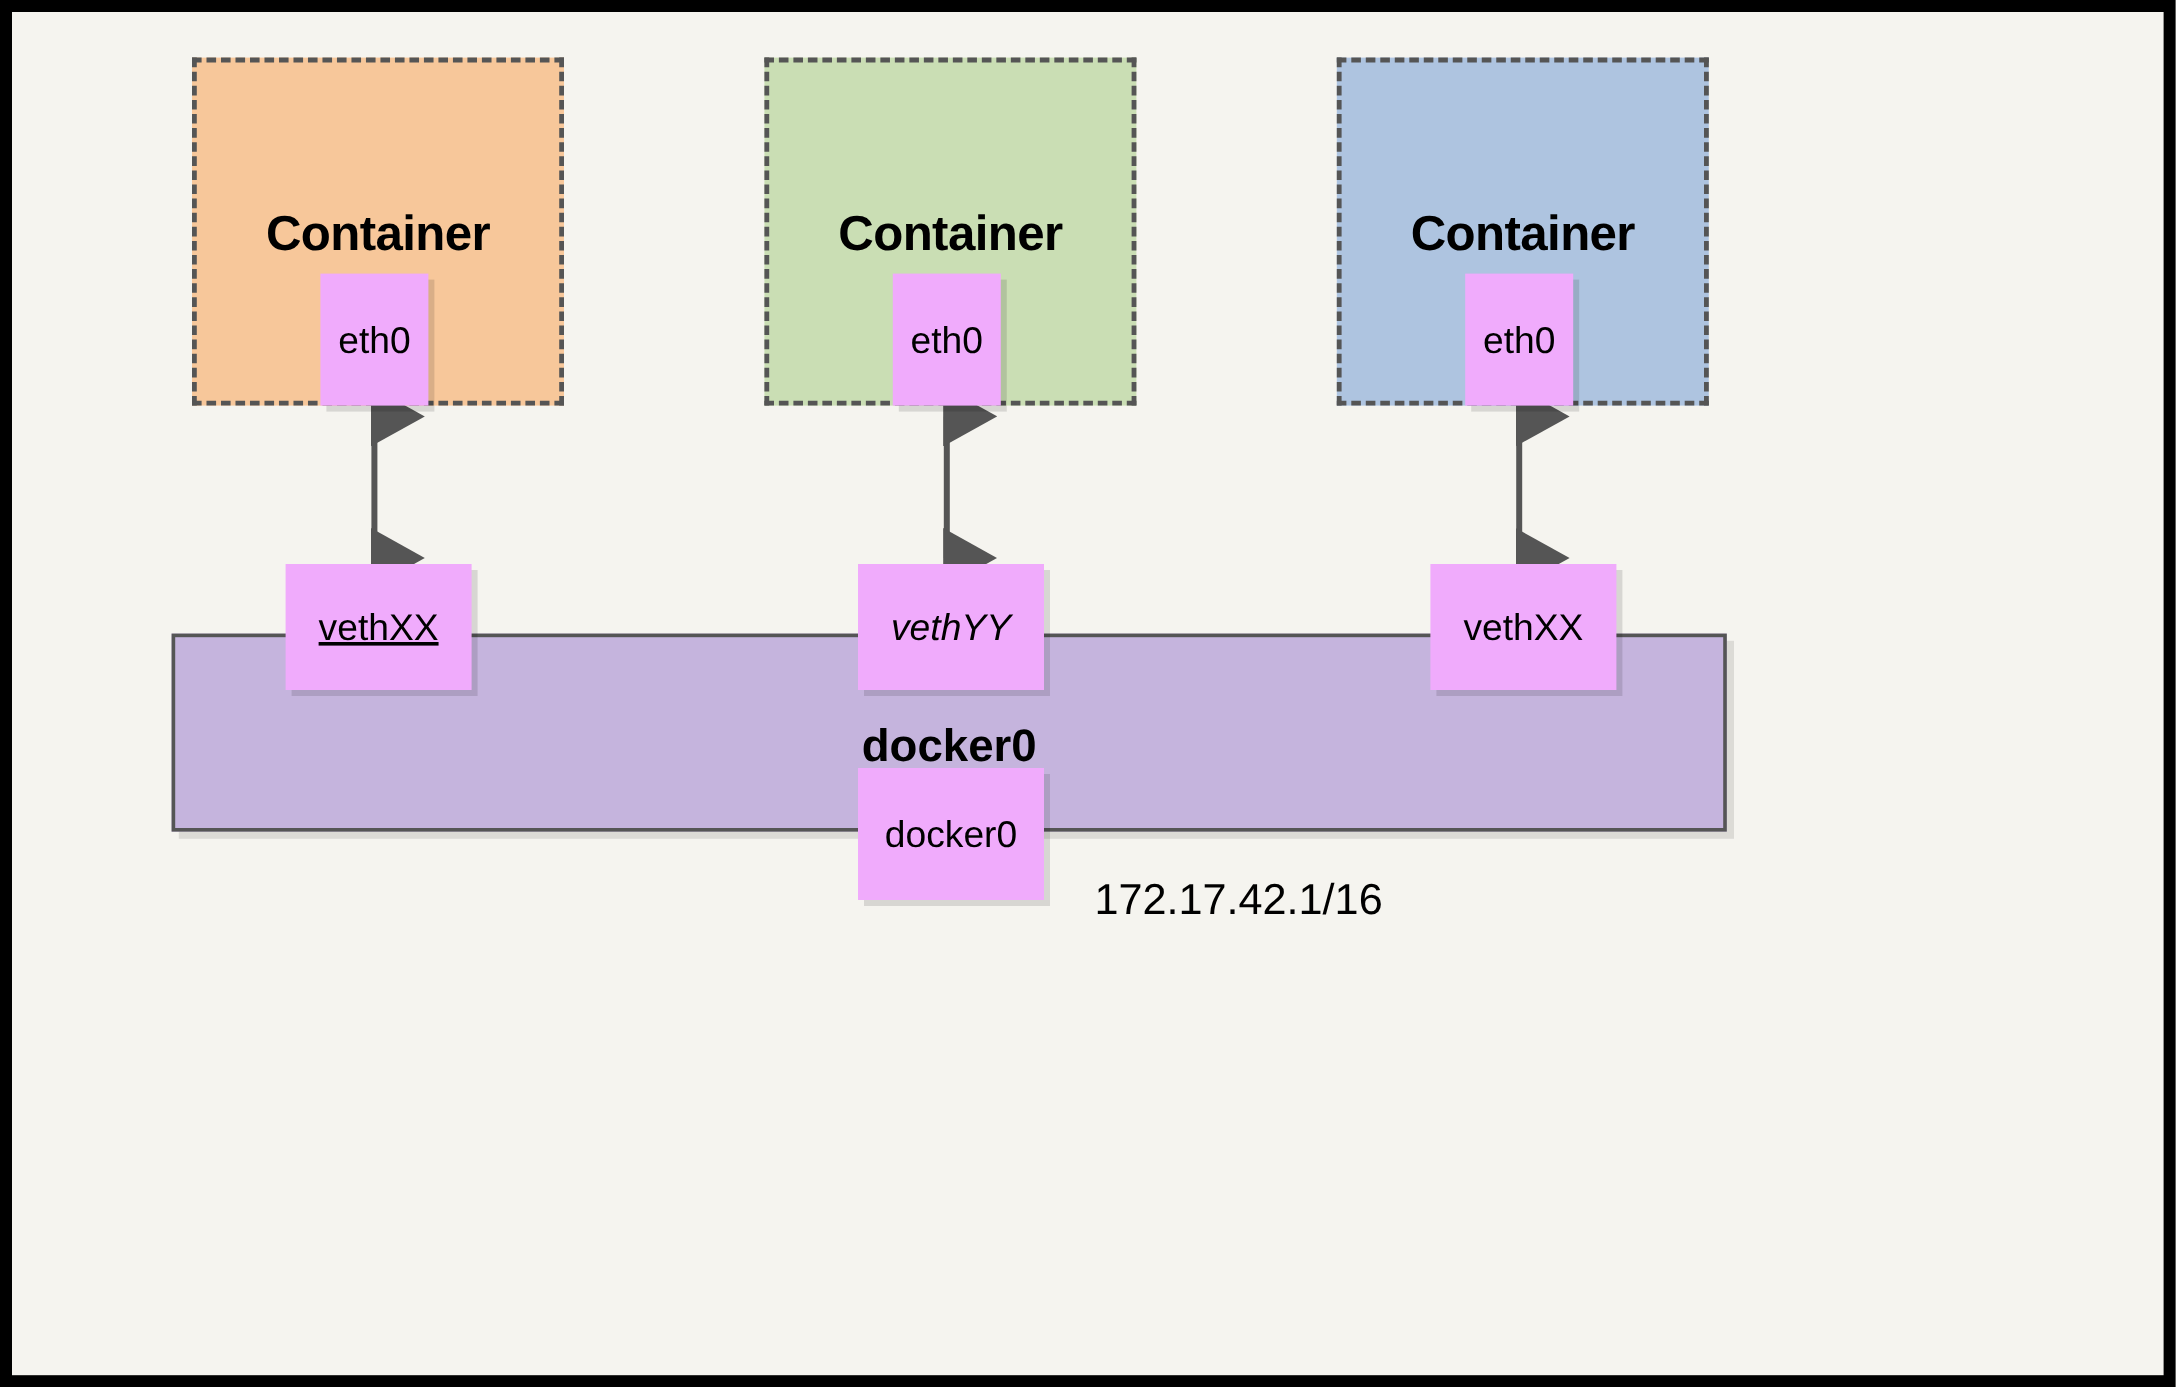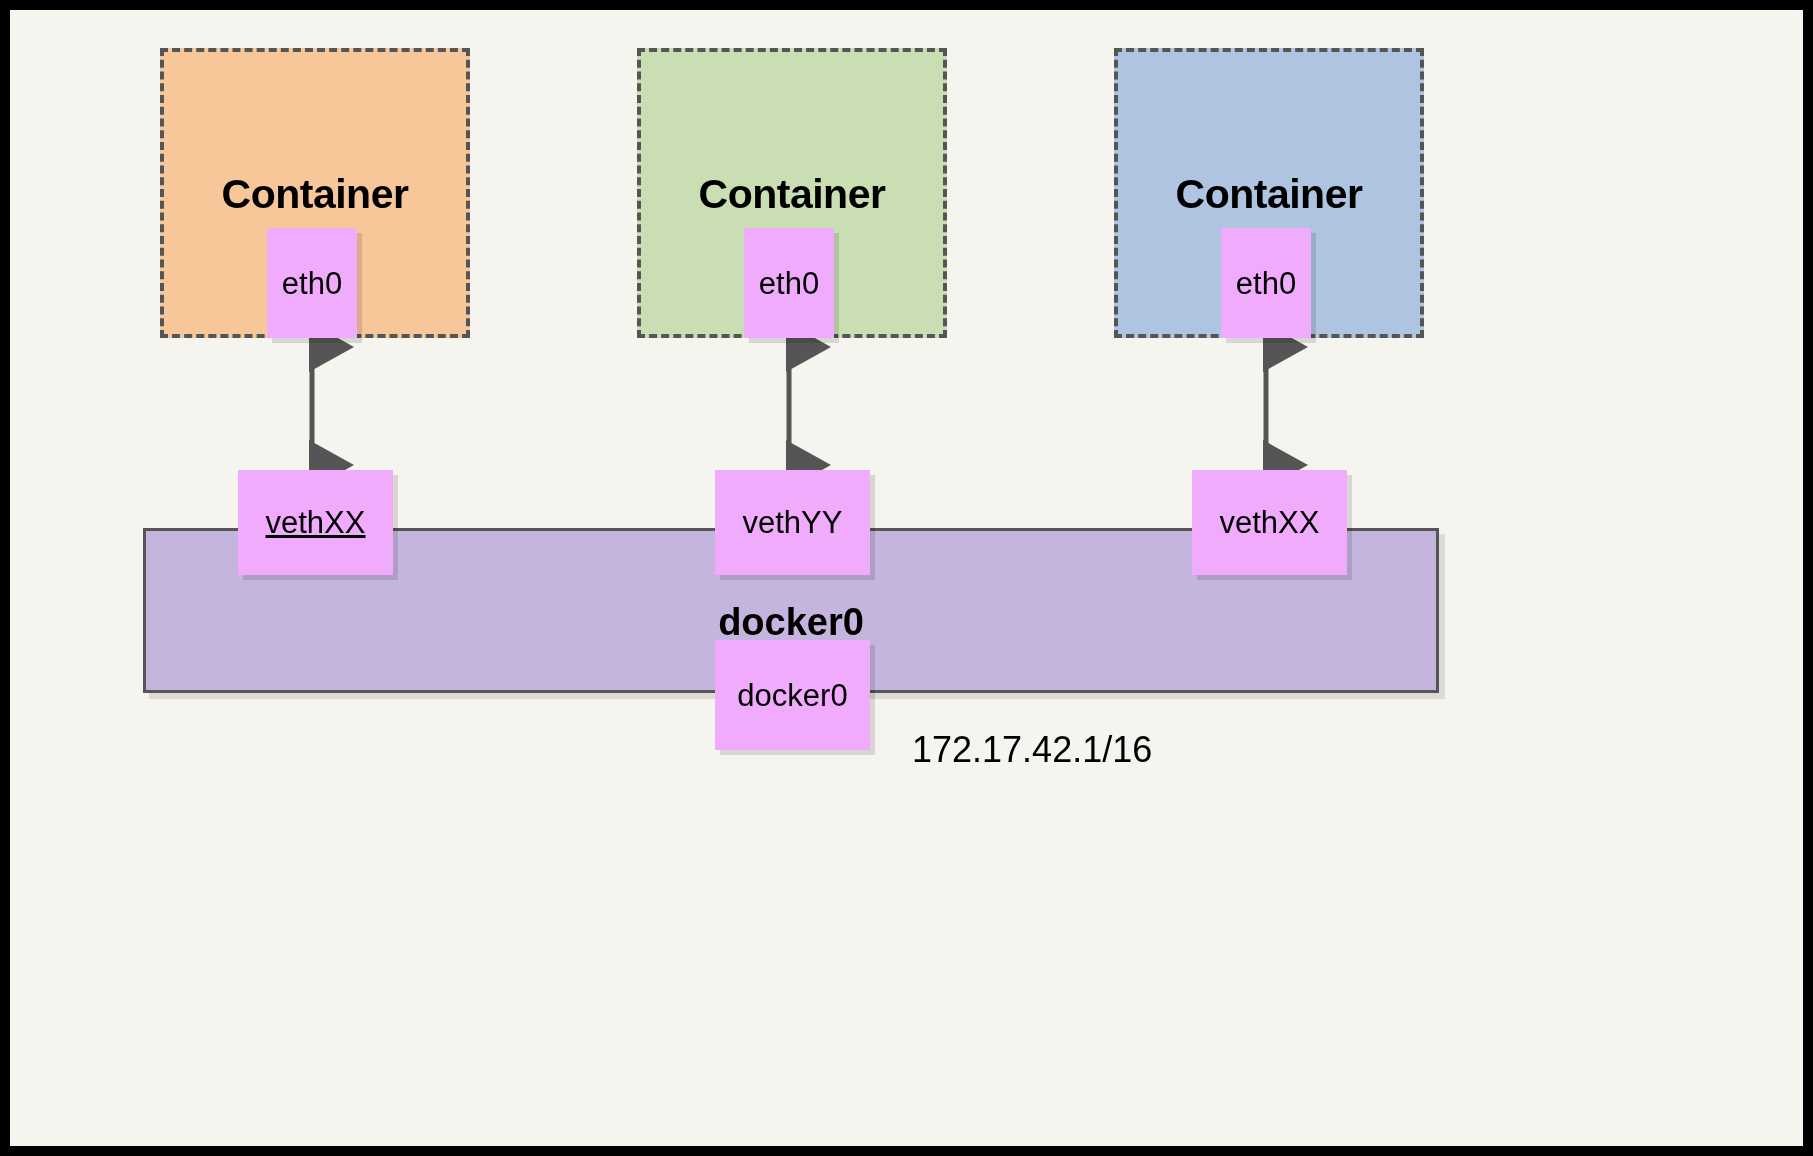"vethYY" div.note { font-style: none -> italic }
